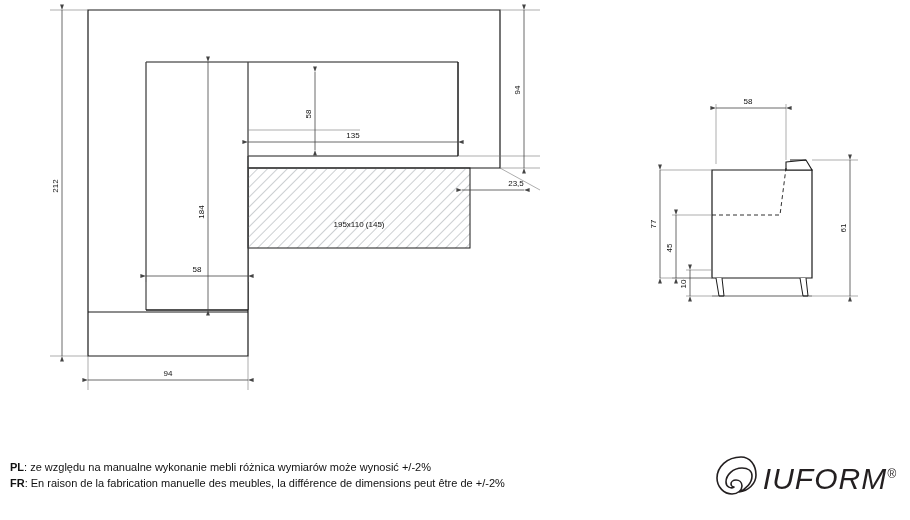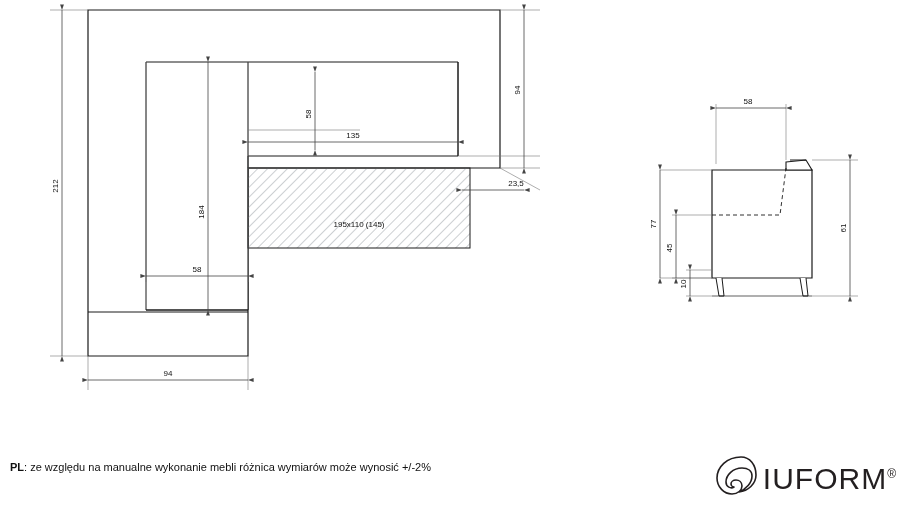"FR: En raison de la" div.row { html: none -> <div> <span>FR</span><span>: En raison de la fabrication manuelle des meubles, la différence de dimensions peut être de +/-2%</span> </div> }
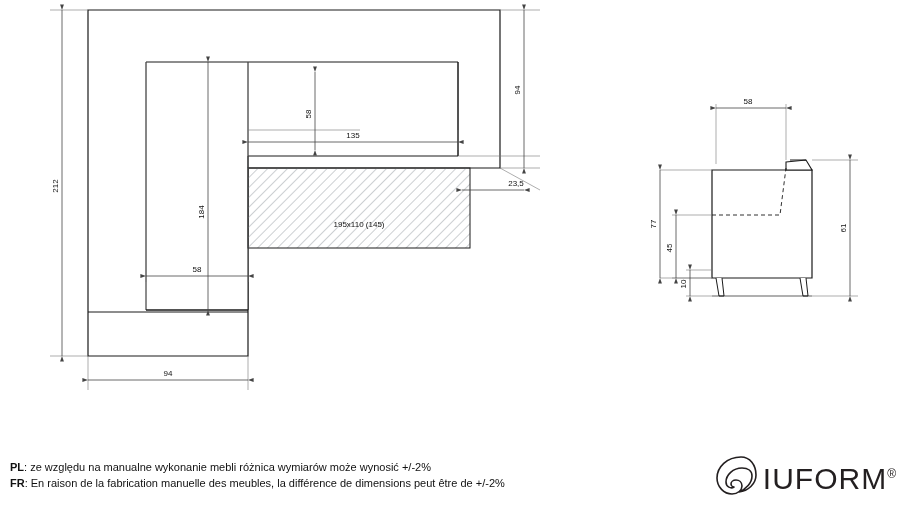"IUFORM®" .brand { font-style: none -> italic }
